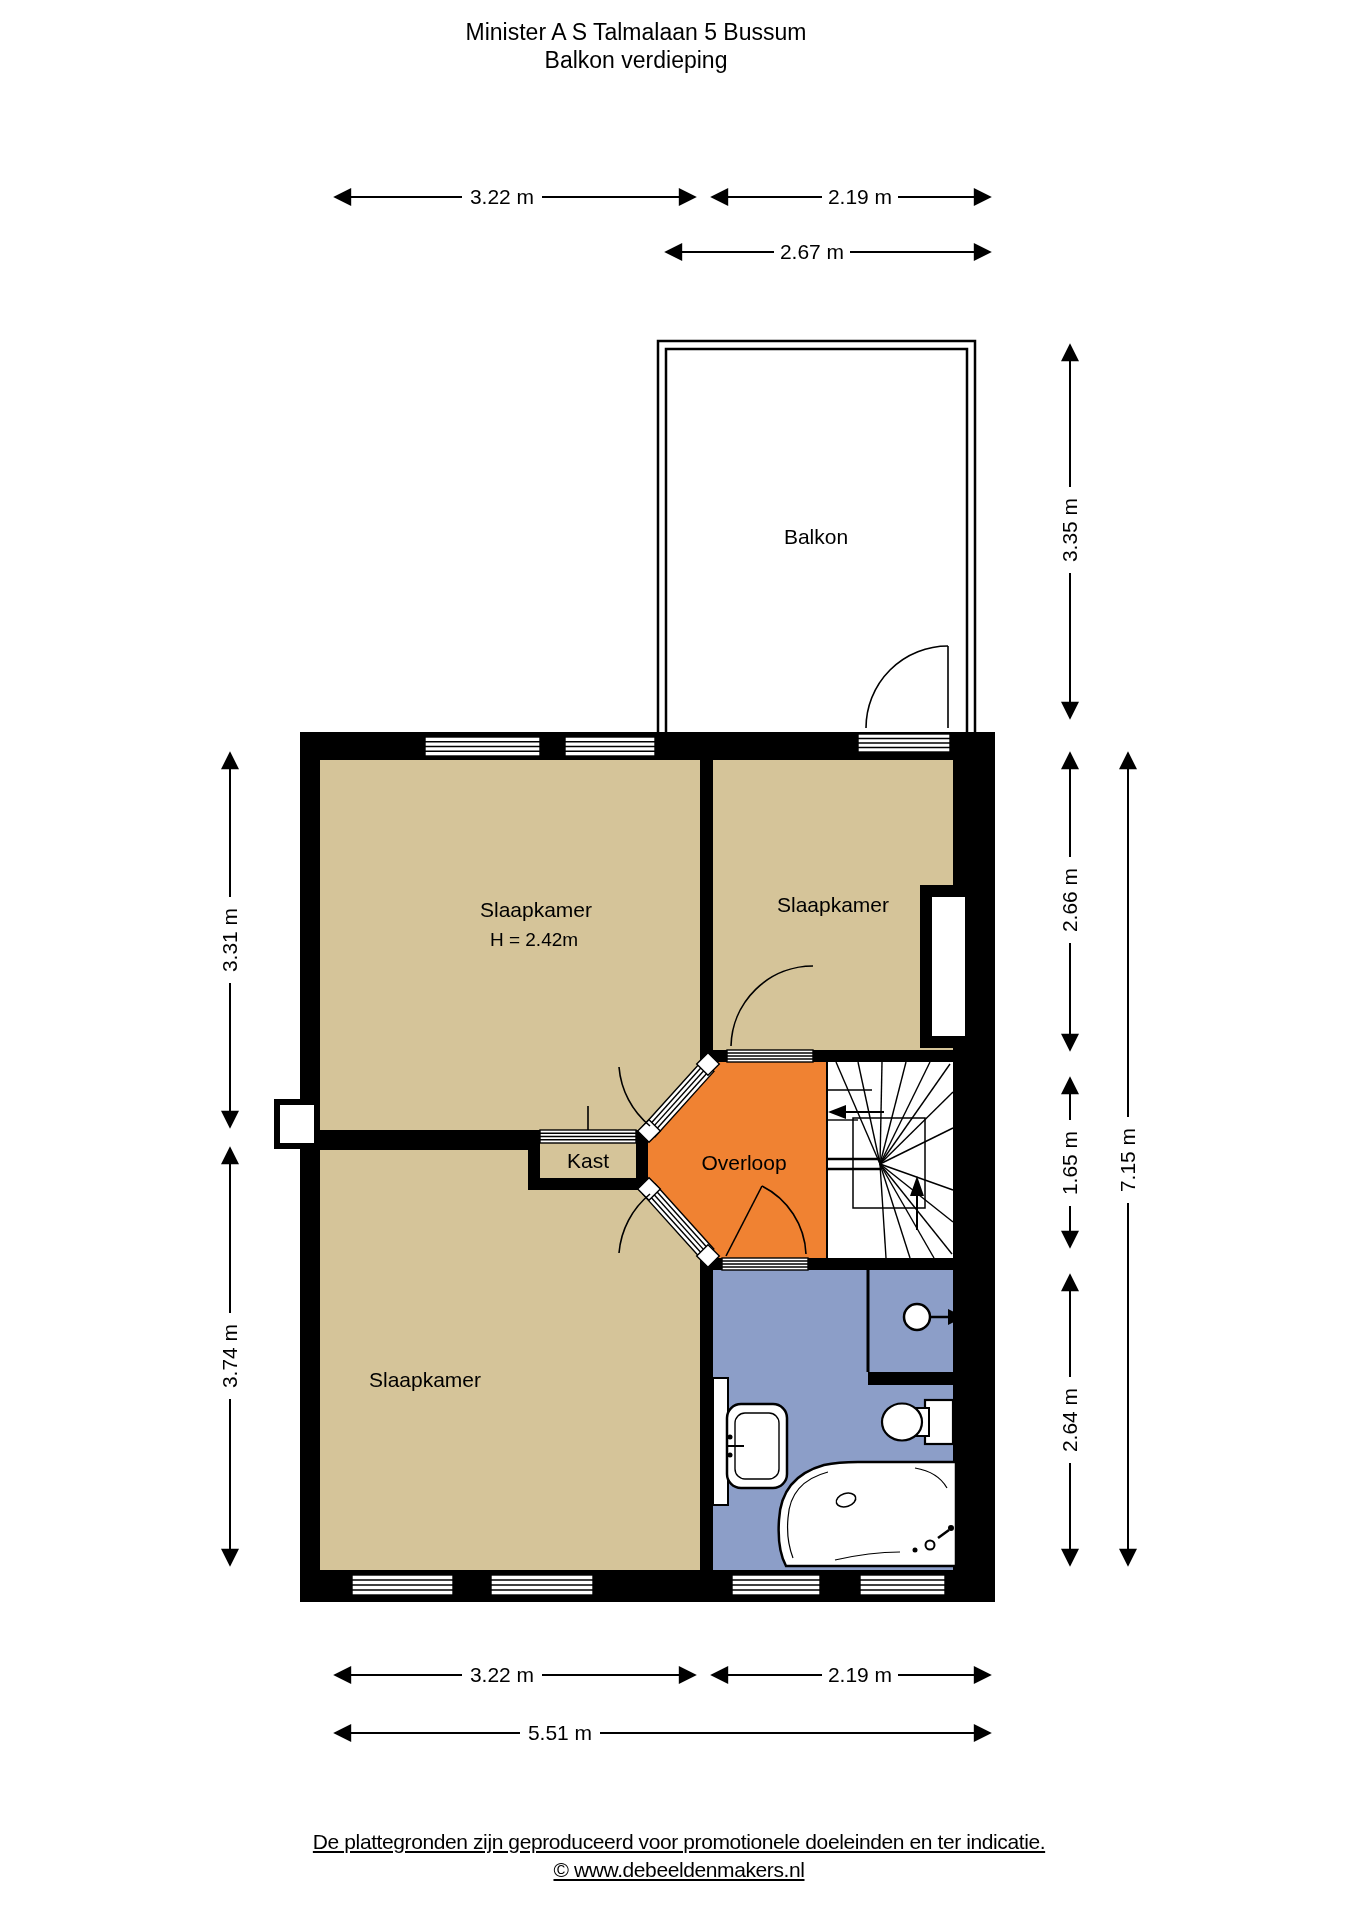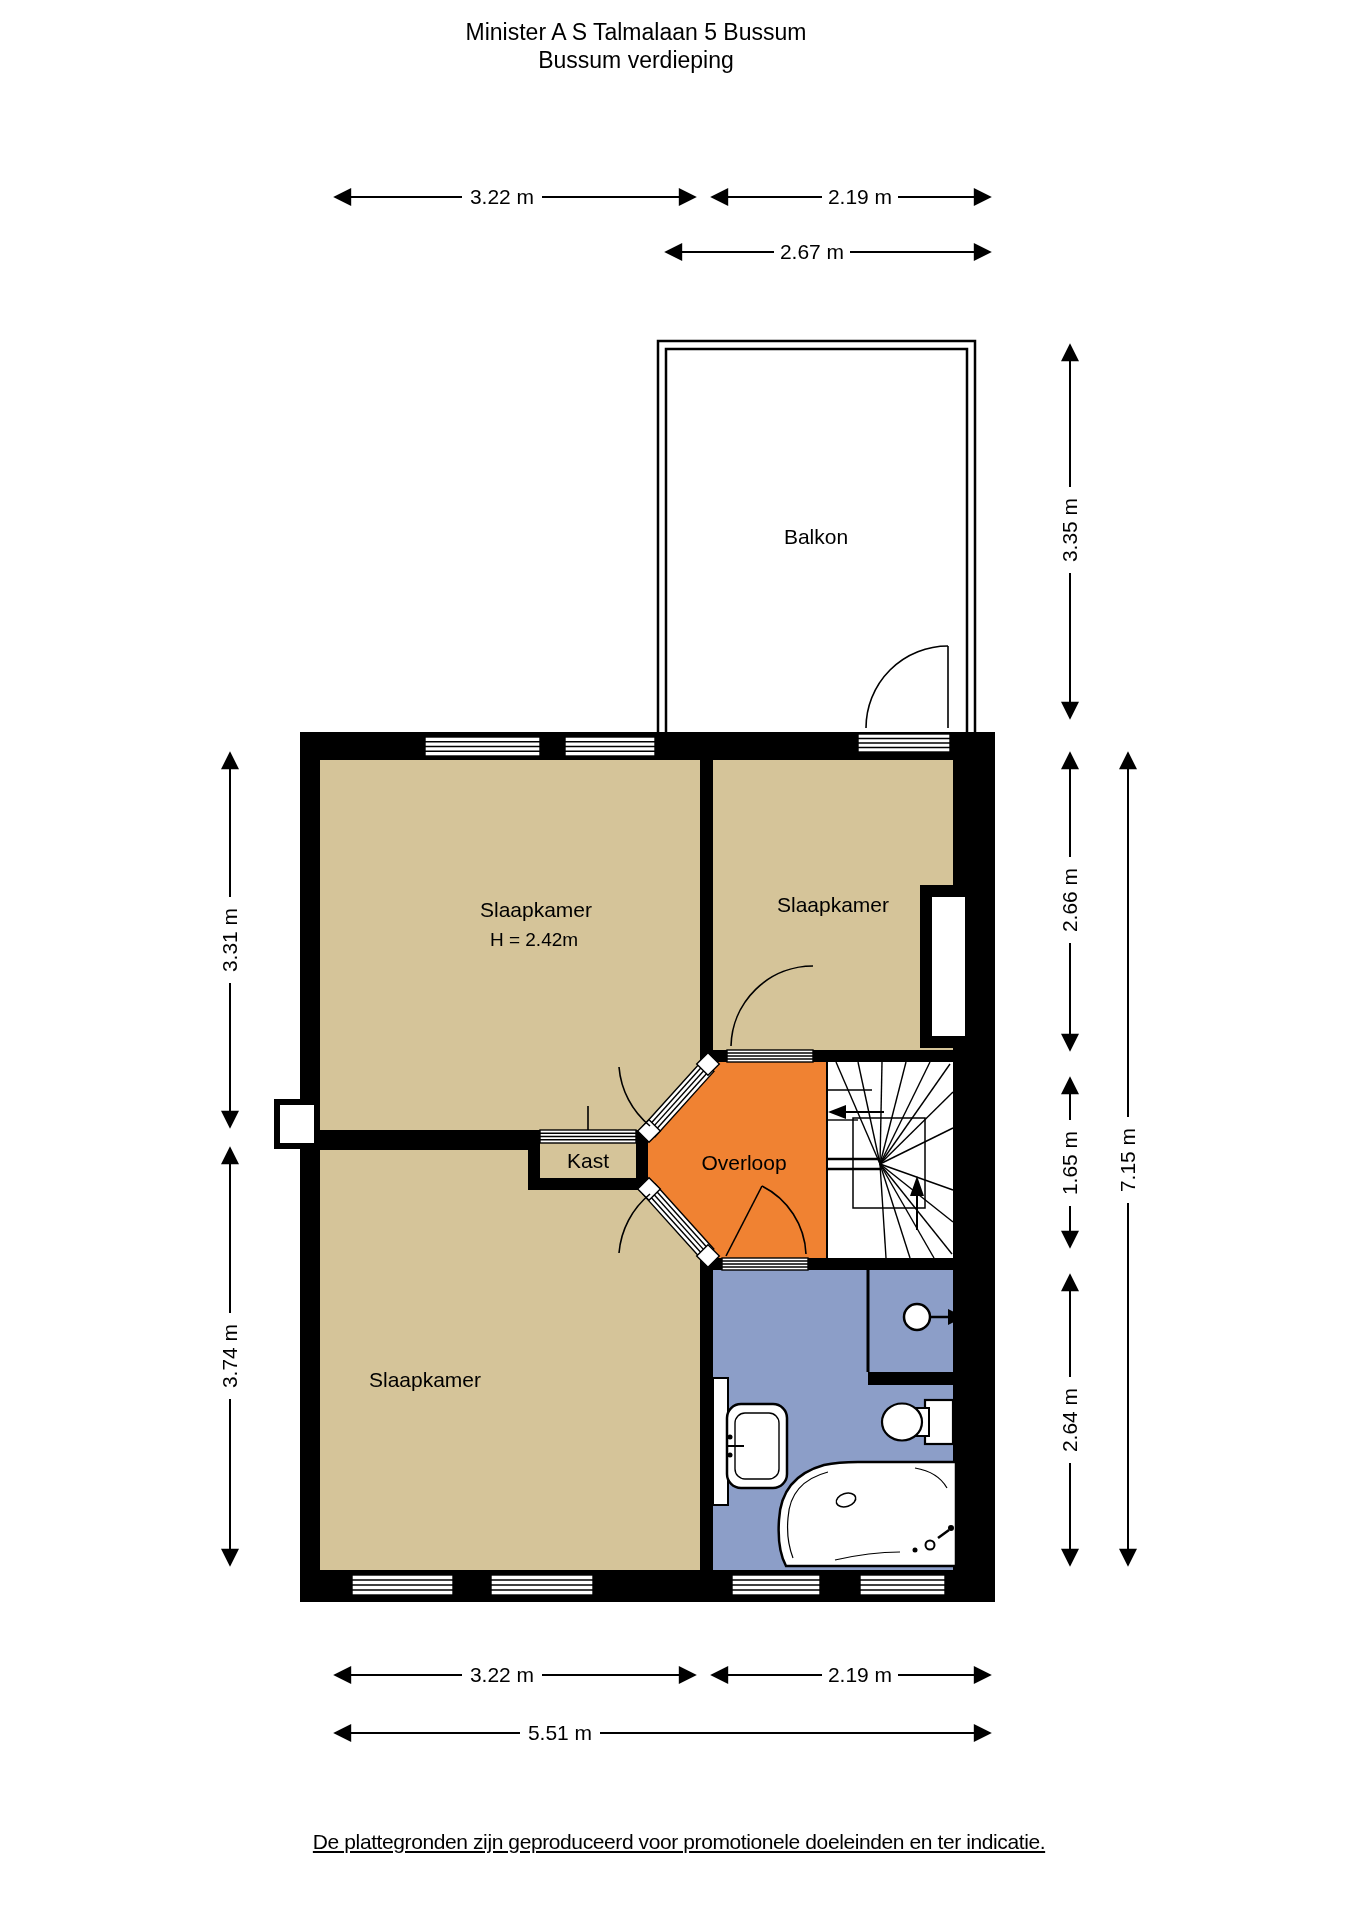"Bussum verdieping" div { text: Bussum -> Balkon }
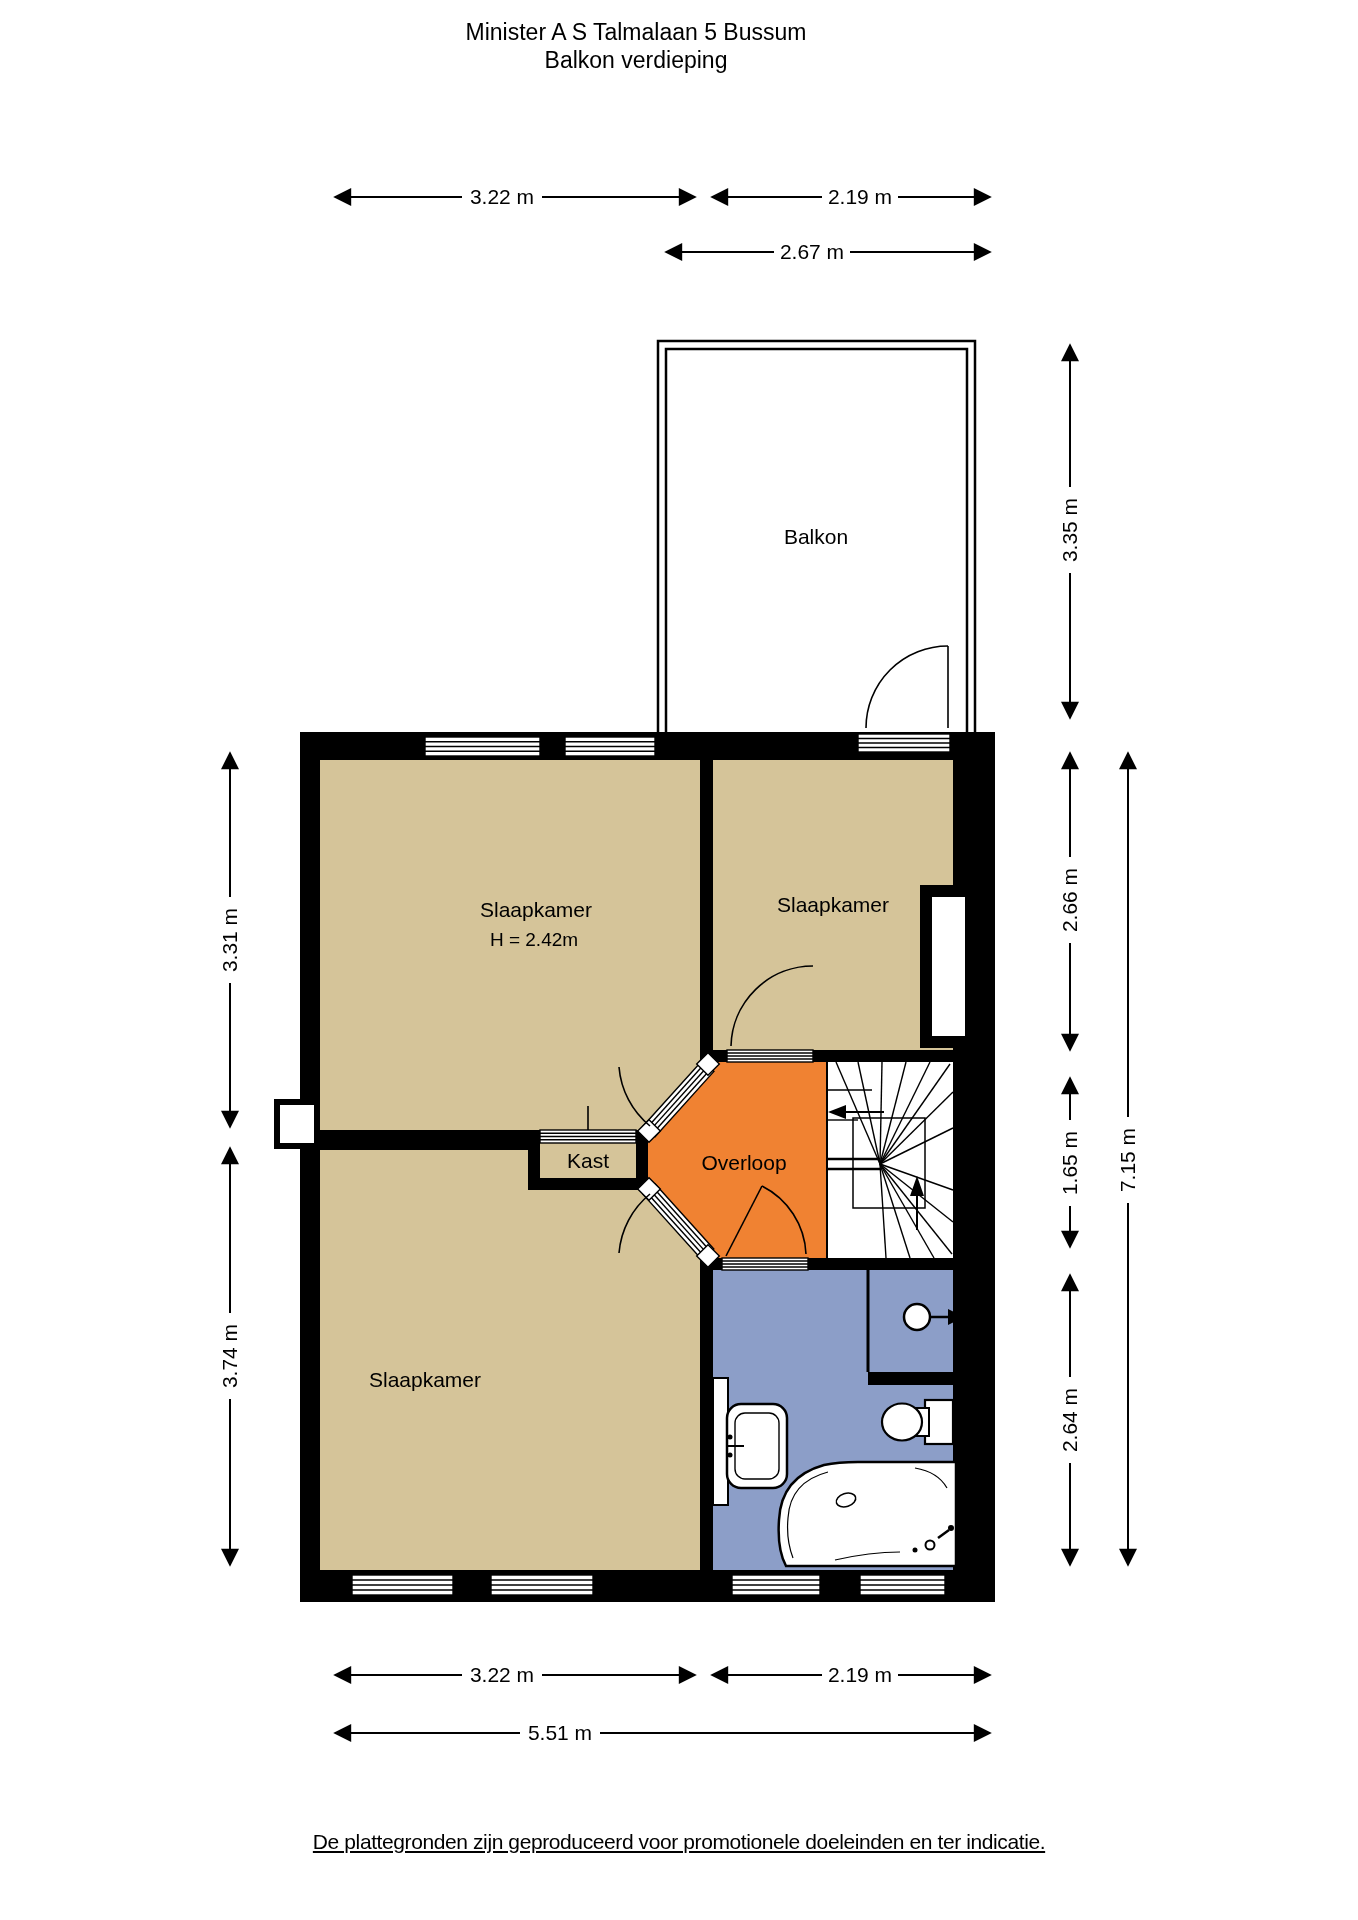"© www.debeeldenmakers.nl" div { html: none -> <div>© www.debeeldenmakers.nl</div> }
